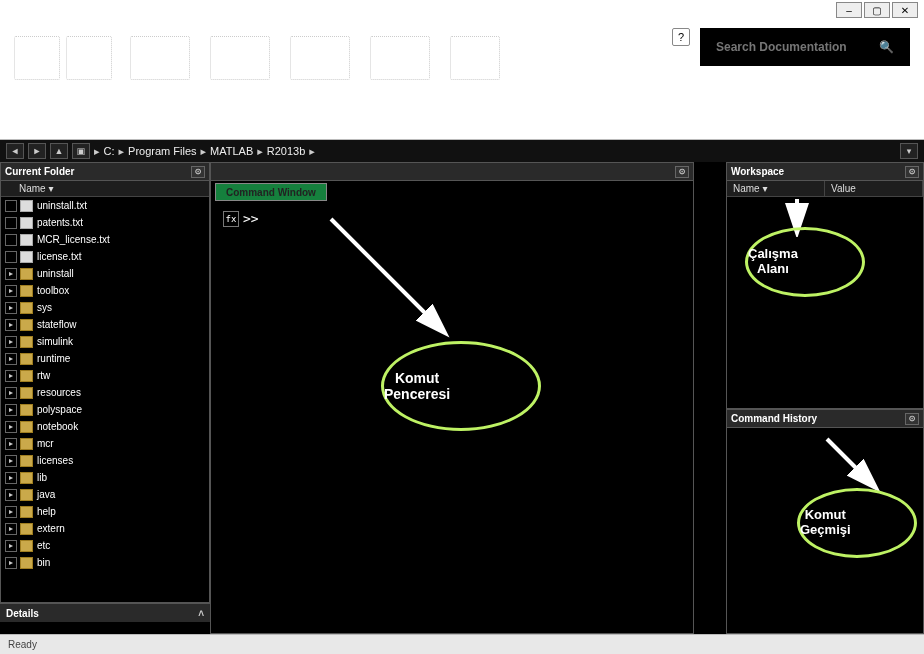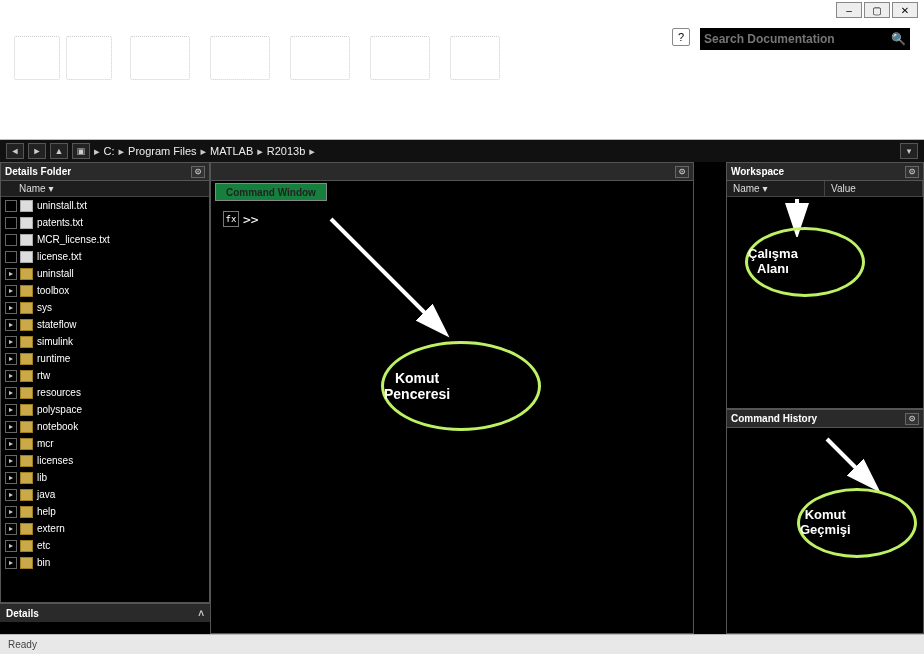"Search Documentation" .search-doc { height: 22px -> 38px; padding: 0 4px -> 0 16px }
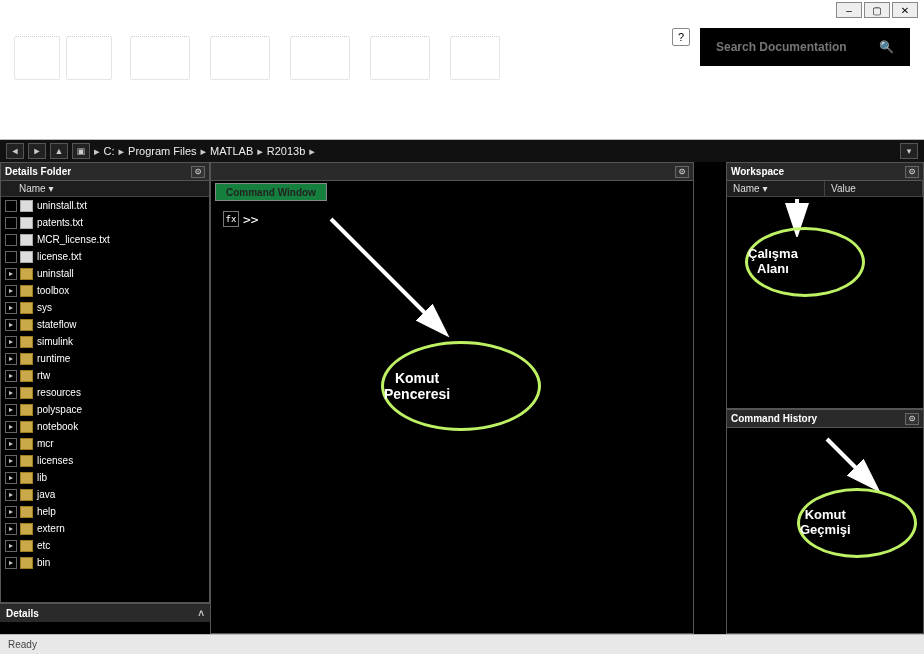"Details Folder" span { text: Details -> Current }
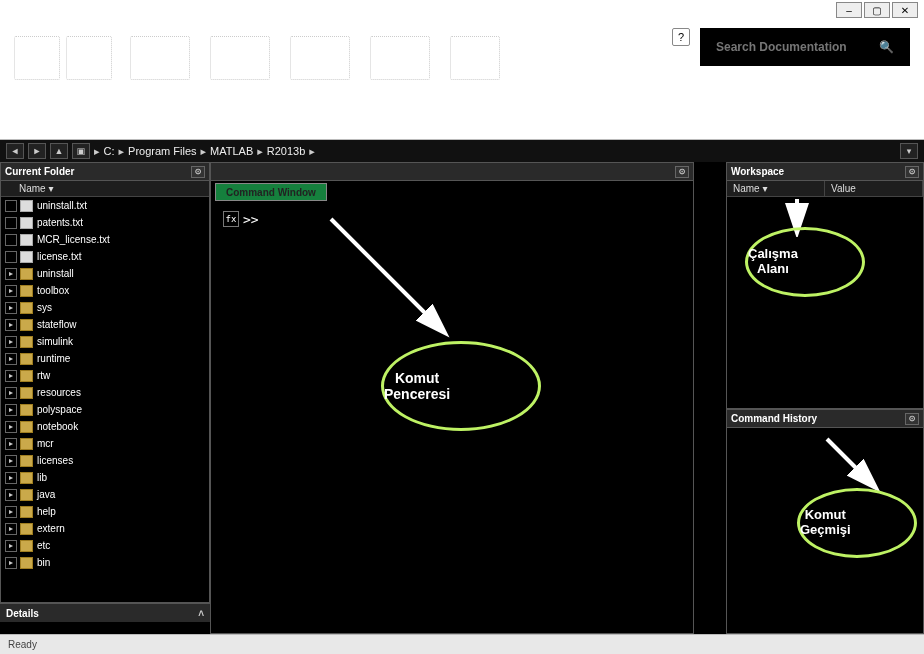"fx" .prompt { align-items: flex-end -> flex-start }
